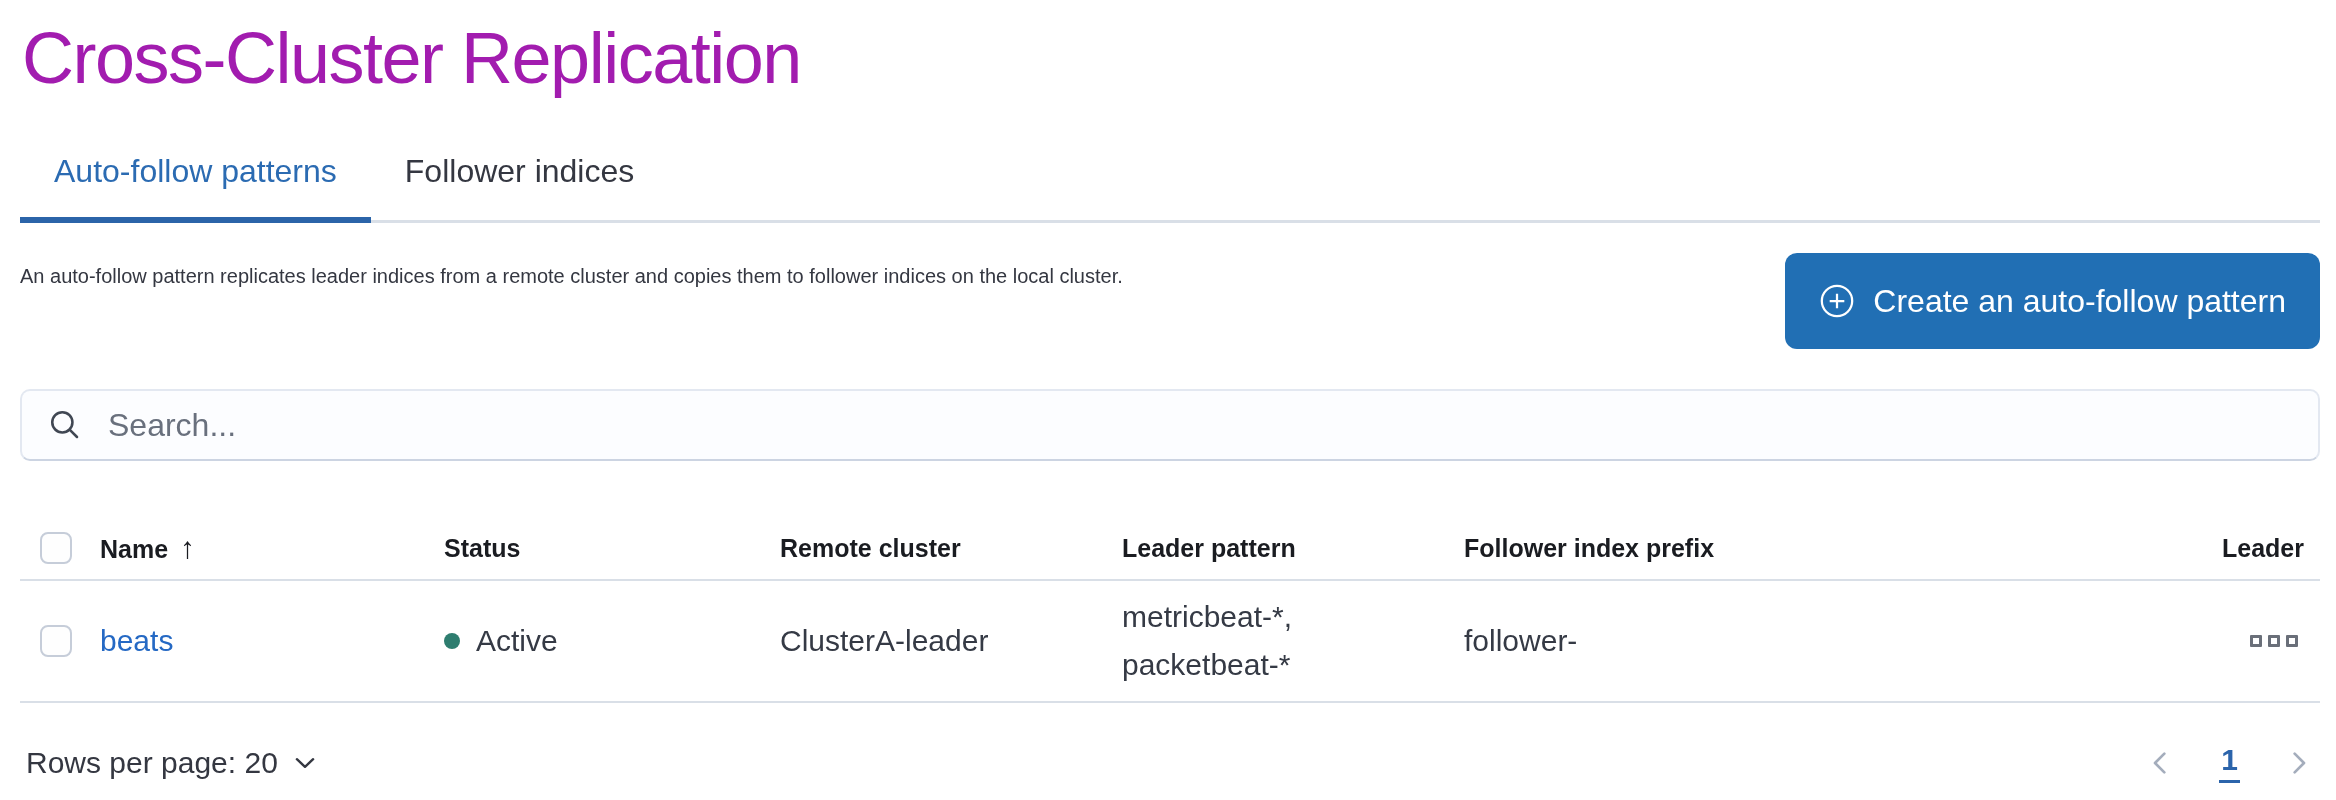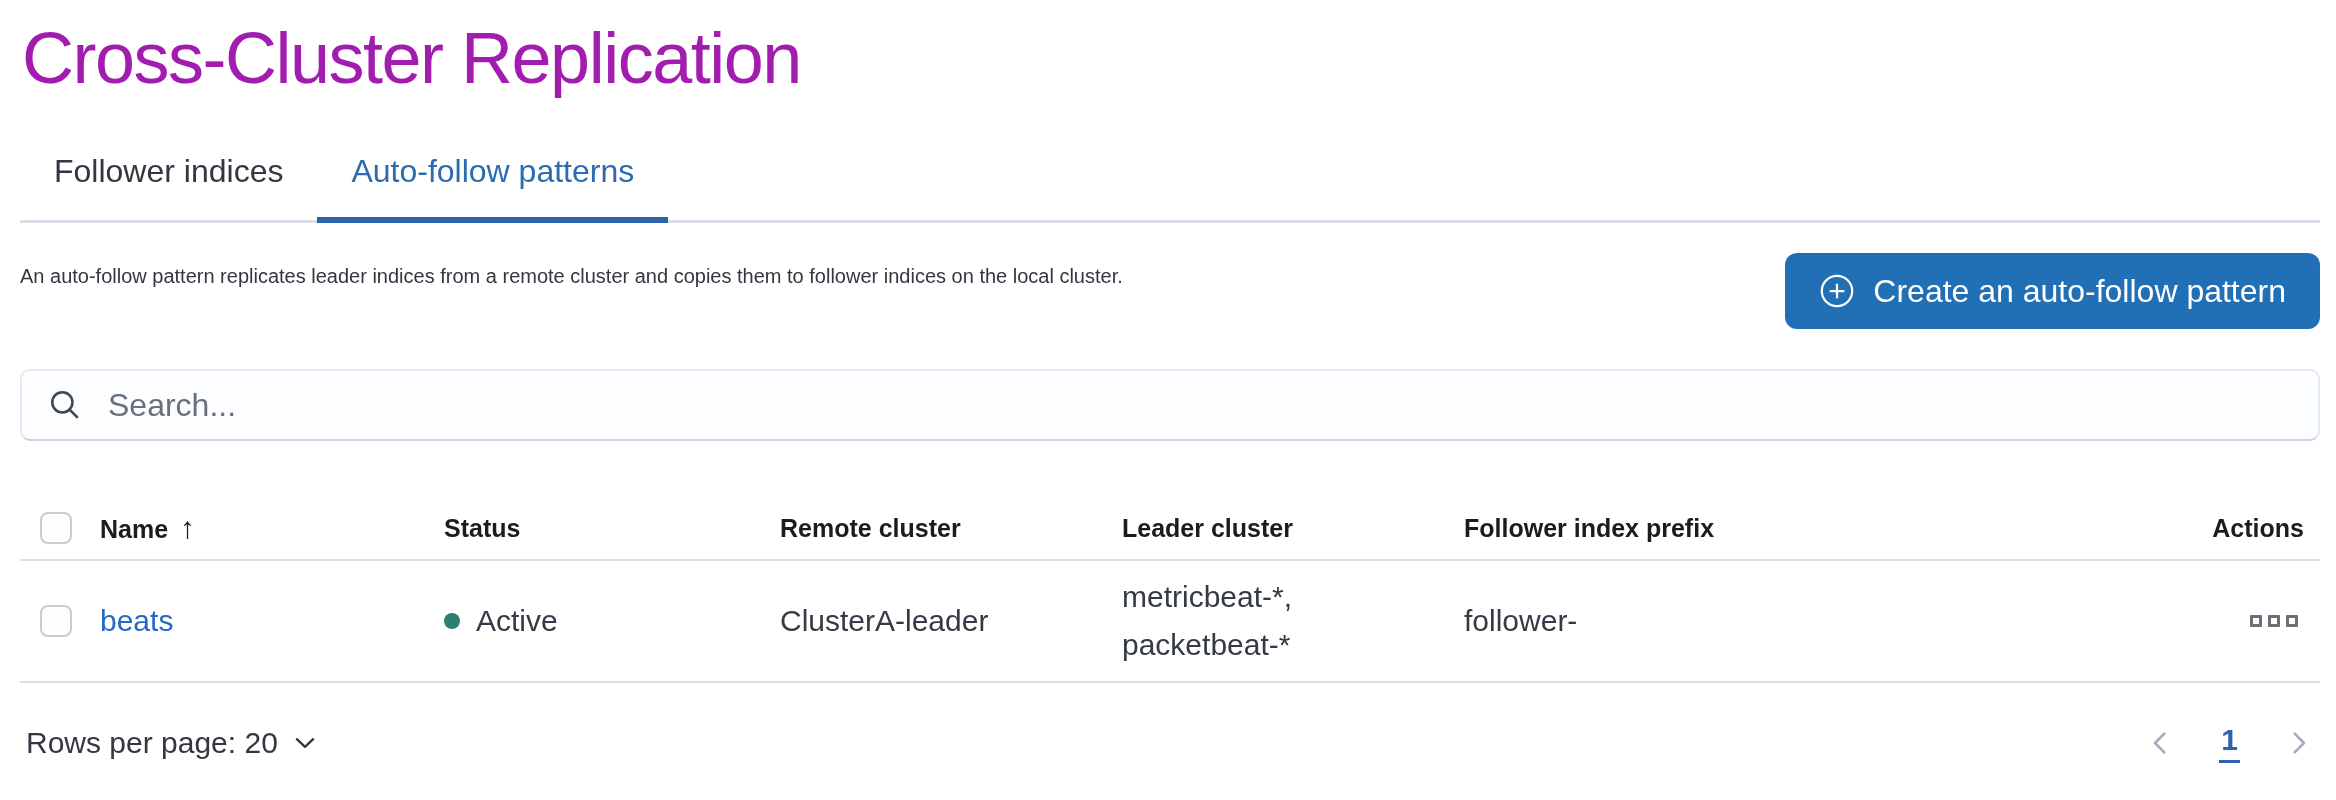"Follower indices" div.tab { order: before "Auto-follow patterns" -> after "Auto-follow patterns" }
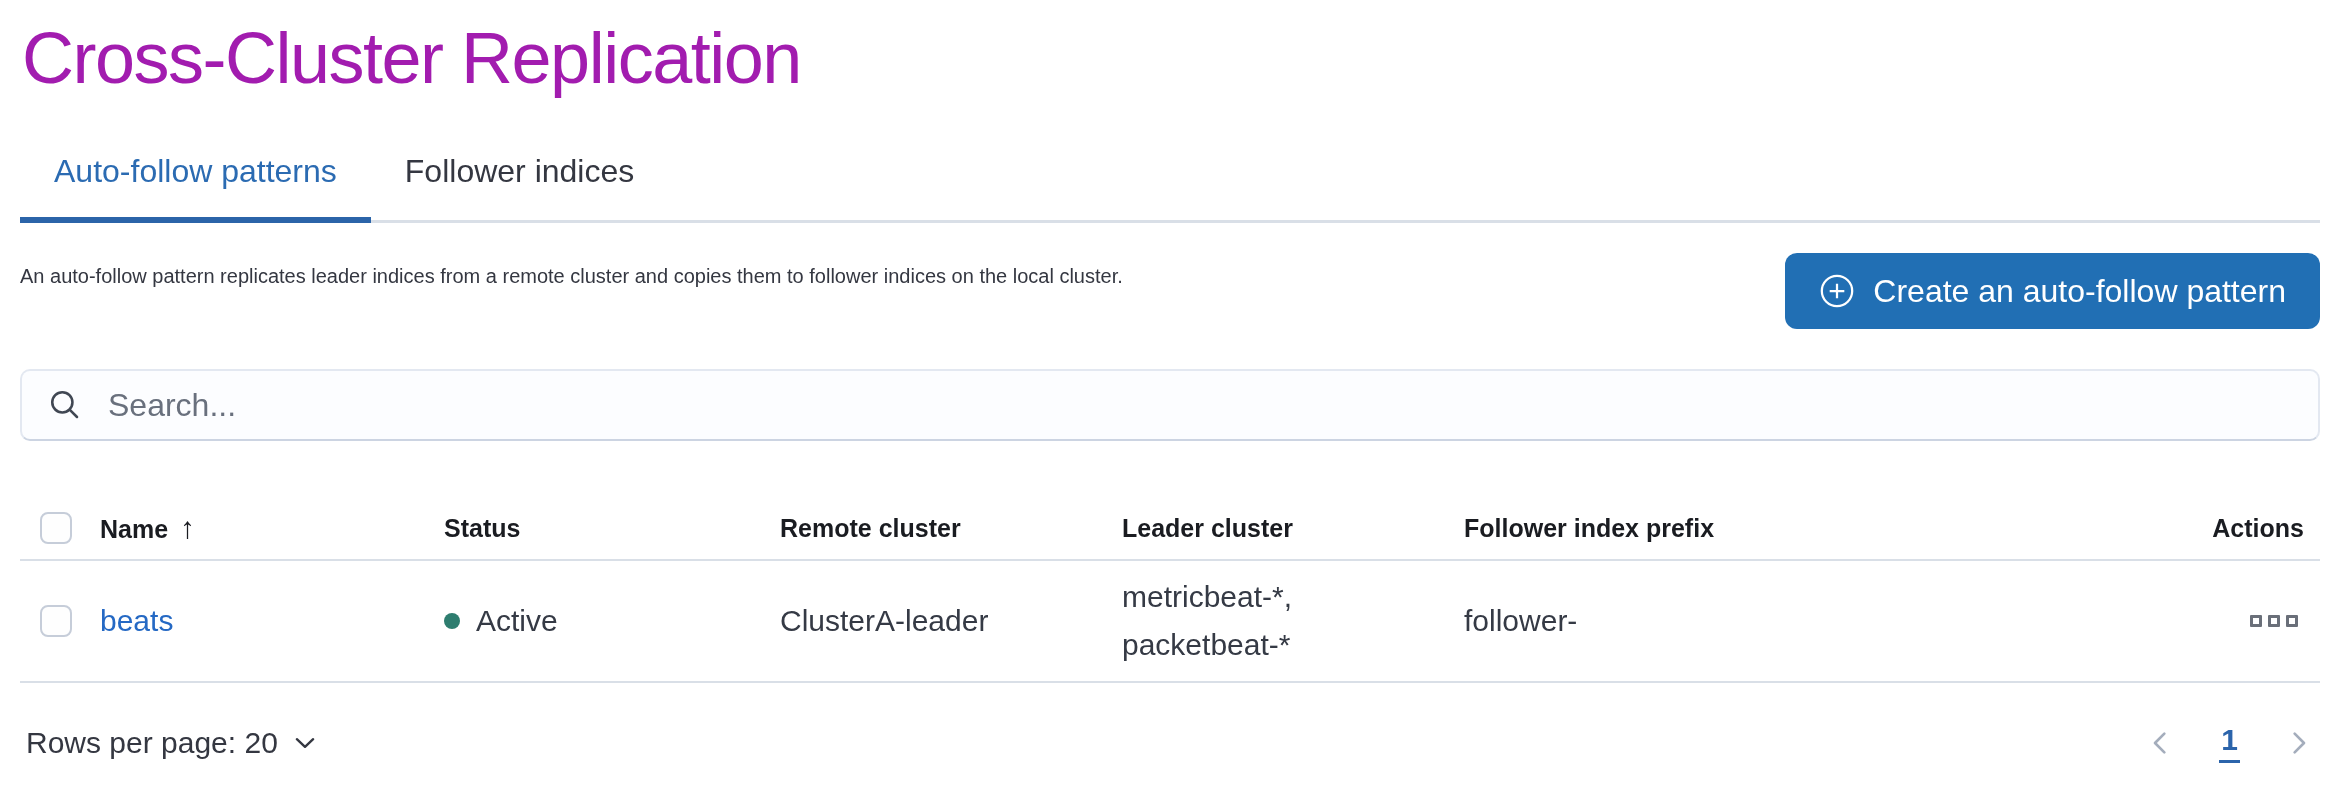"Create an auto-follow pattern" .create-btn { height: 76px -> 96px }
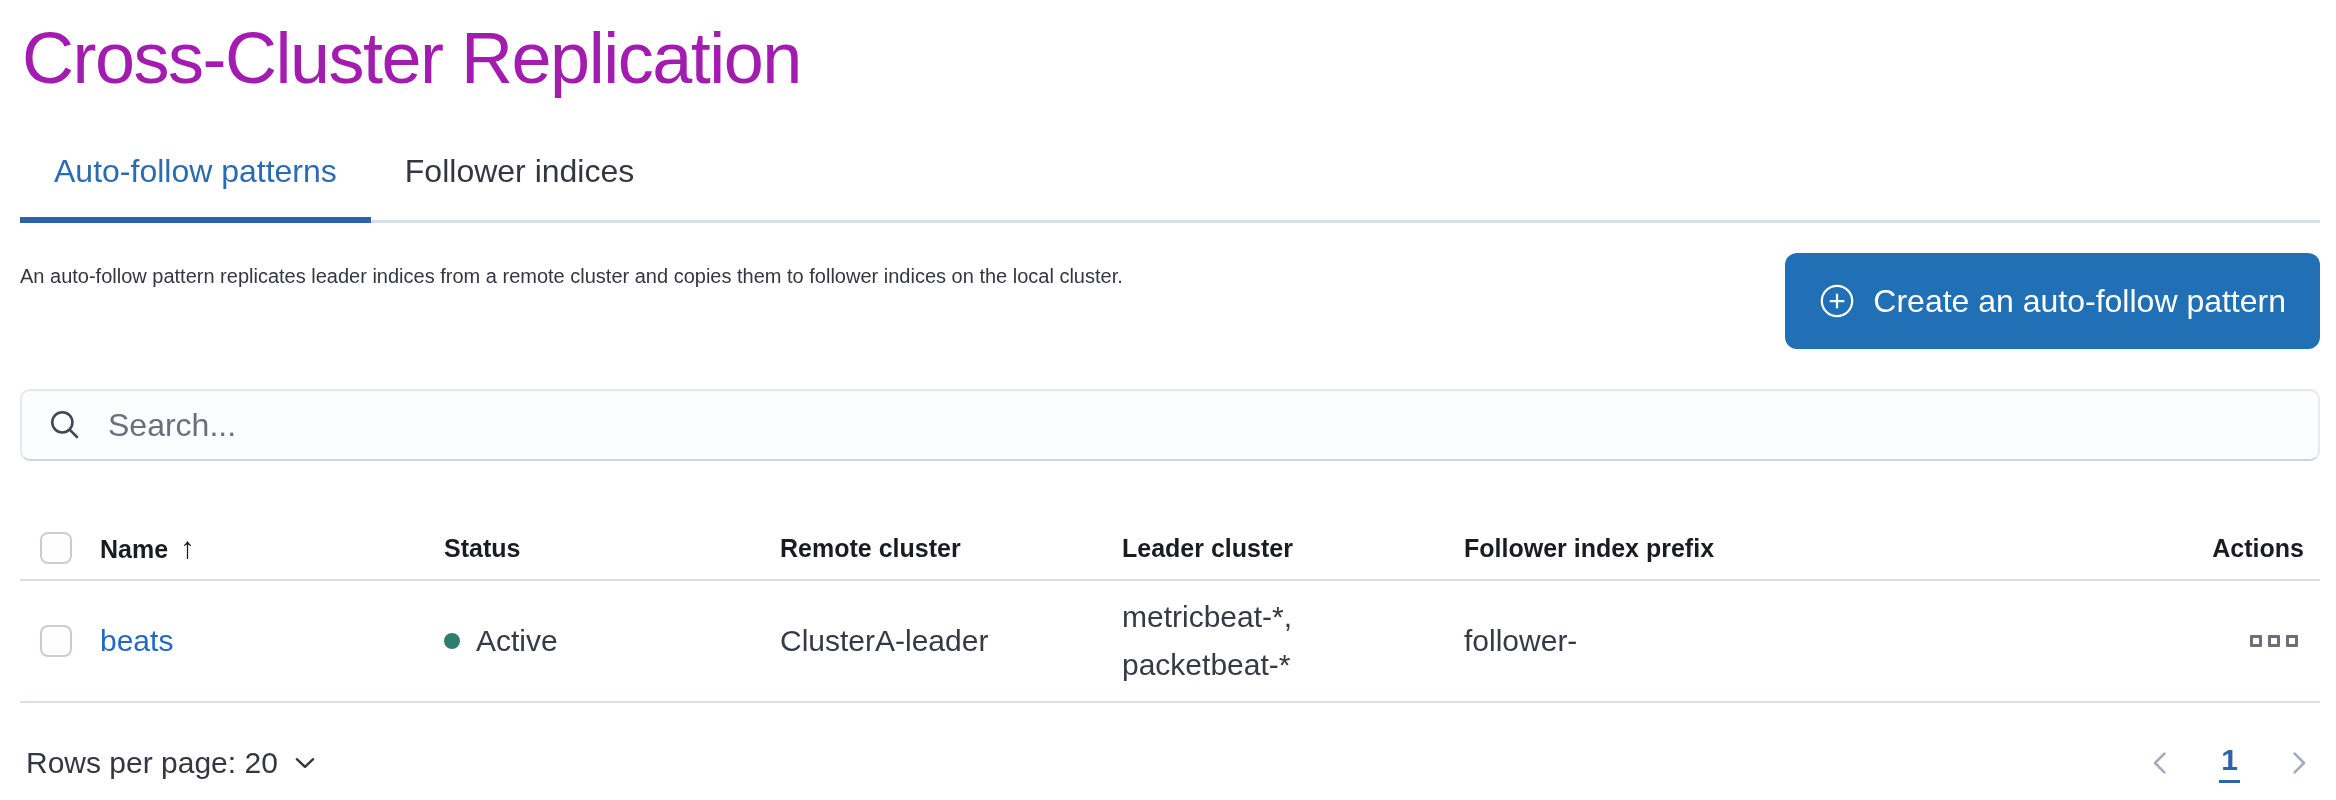"Leader cluster" div.col-leader { text: cluster -> pattern }
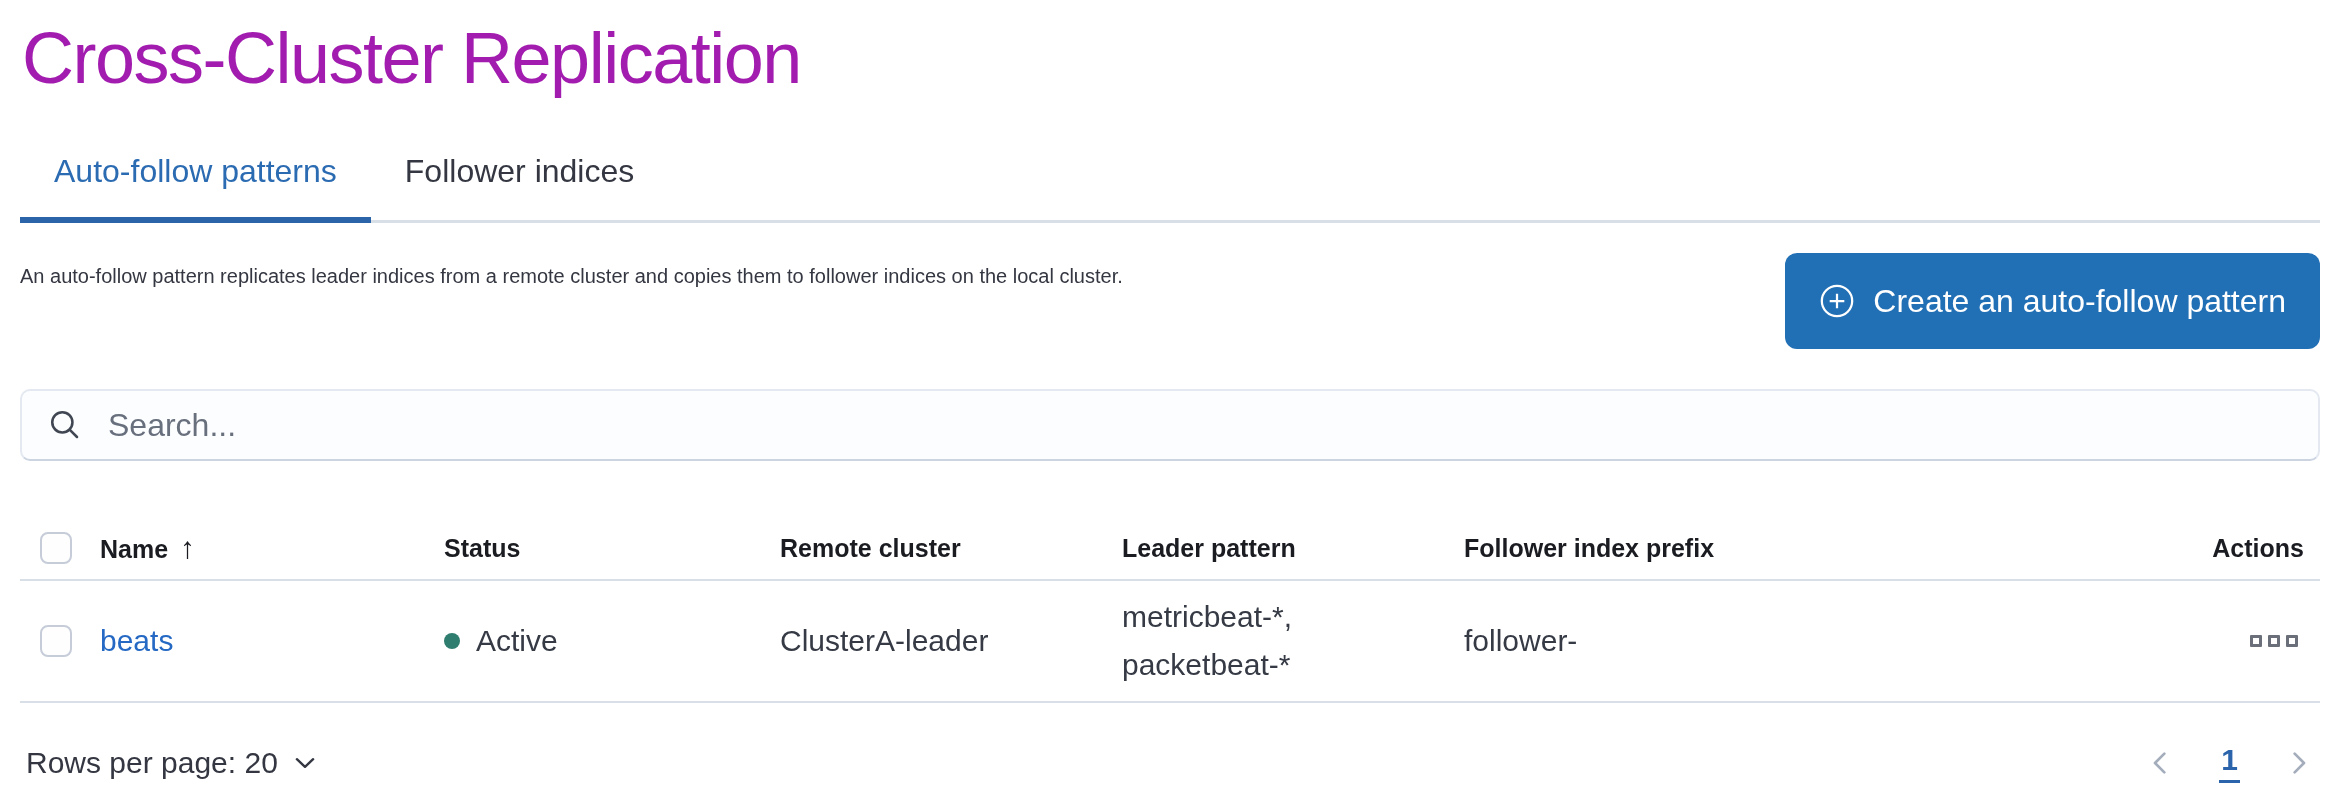"Actions" div.col-actions { text: Actions -> Leader }
